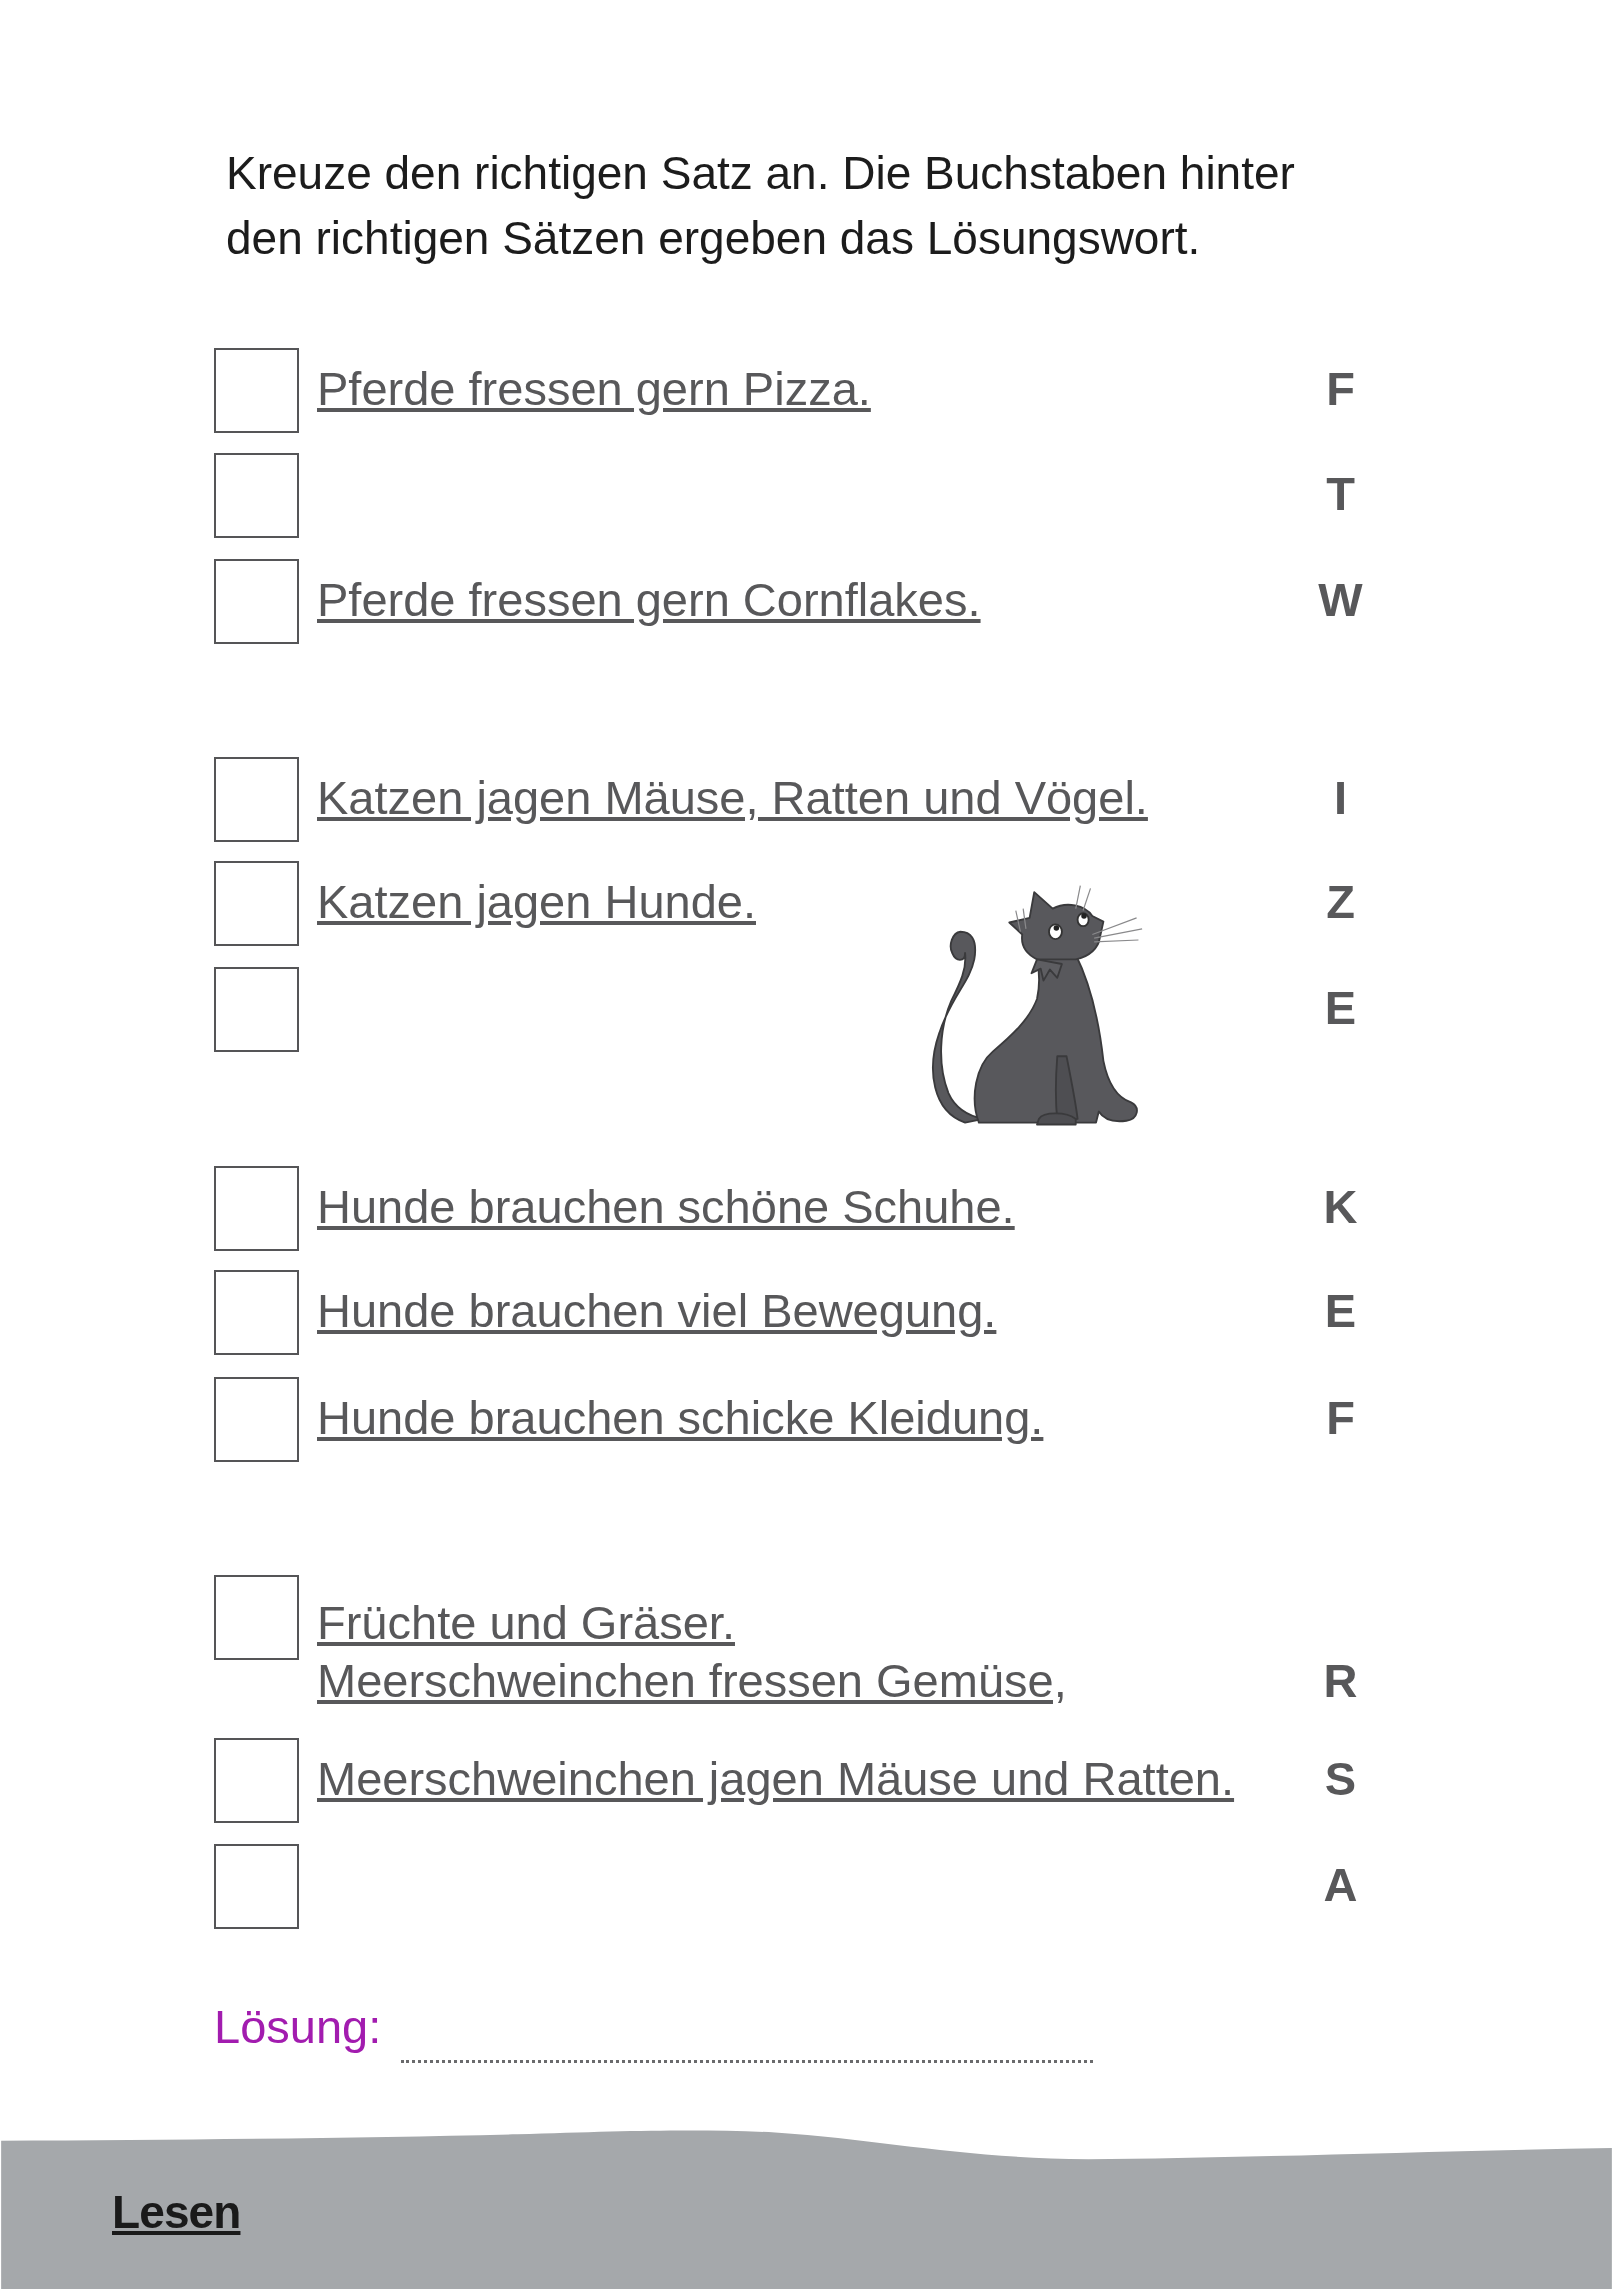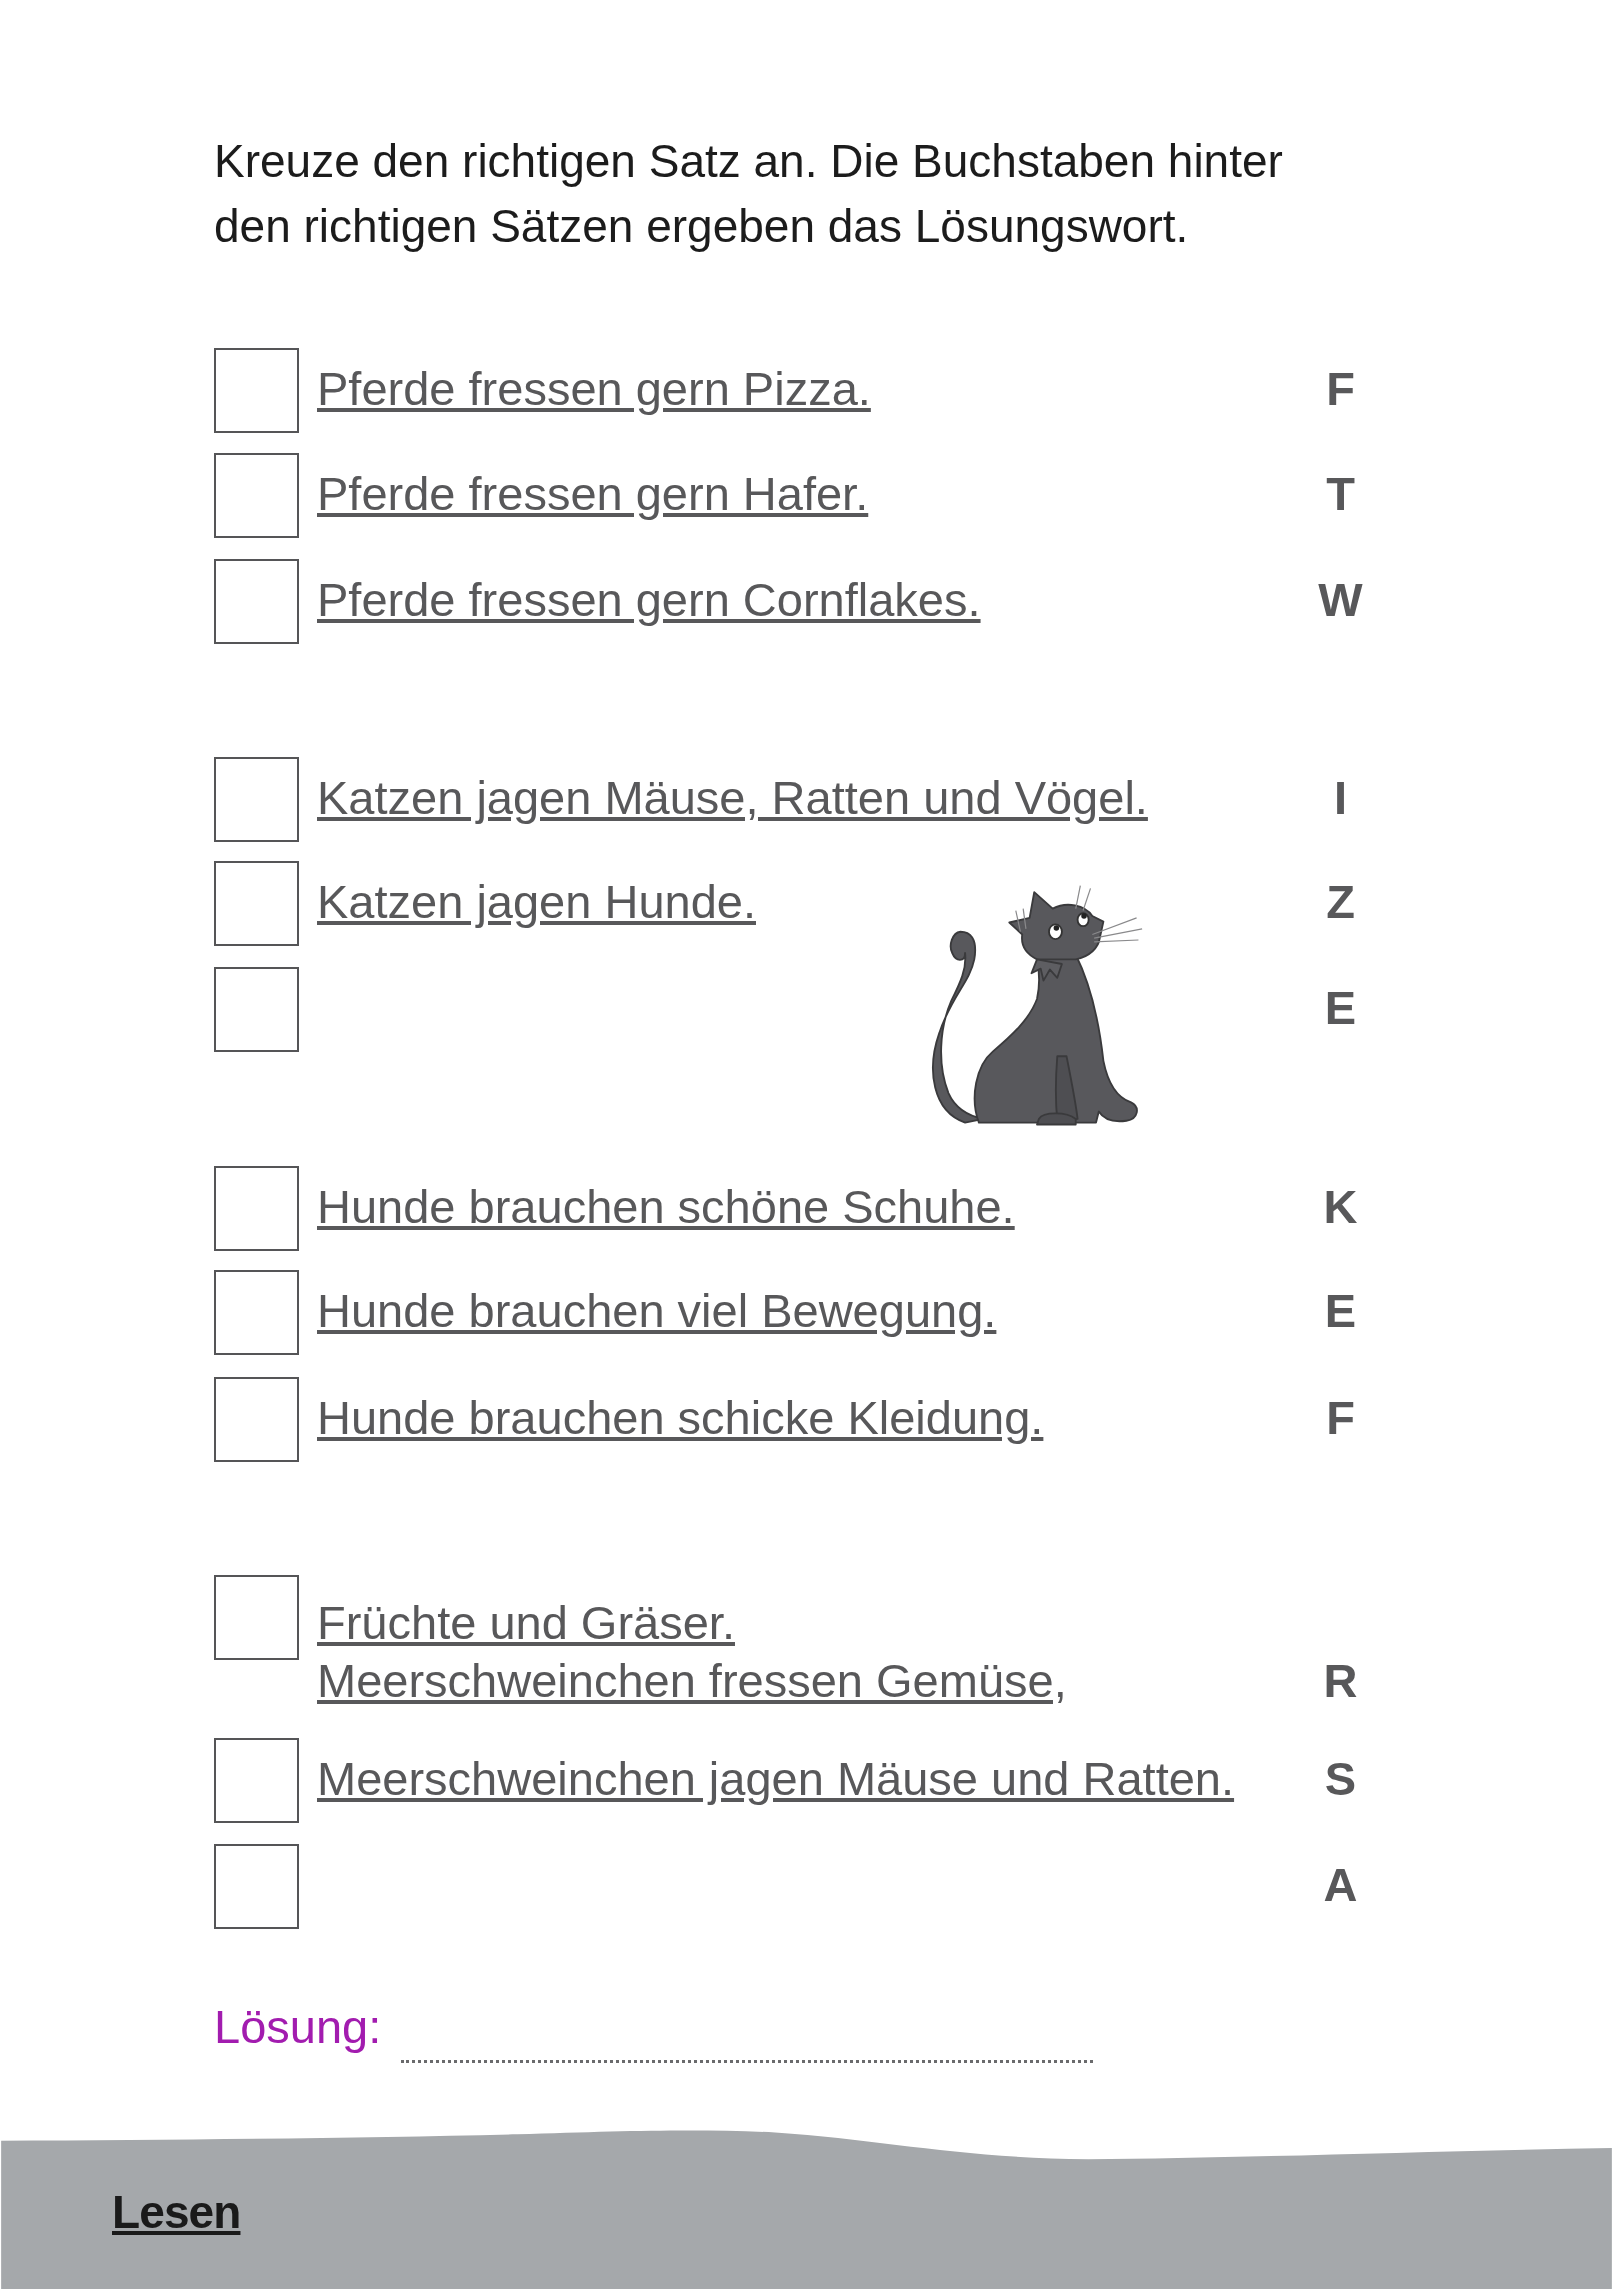"Kreuze den richtigen Satz an." .instructions { margin: 0 -> 12px }
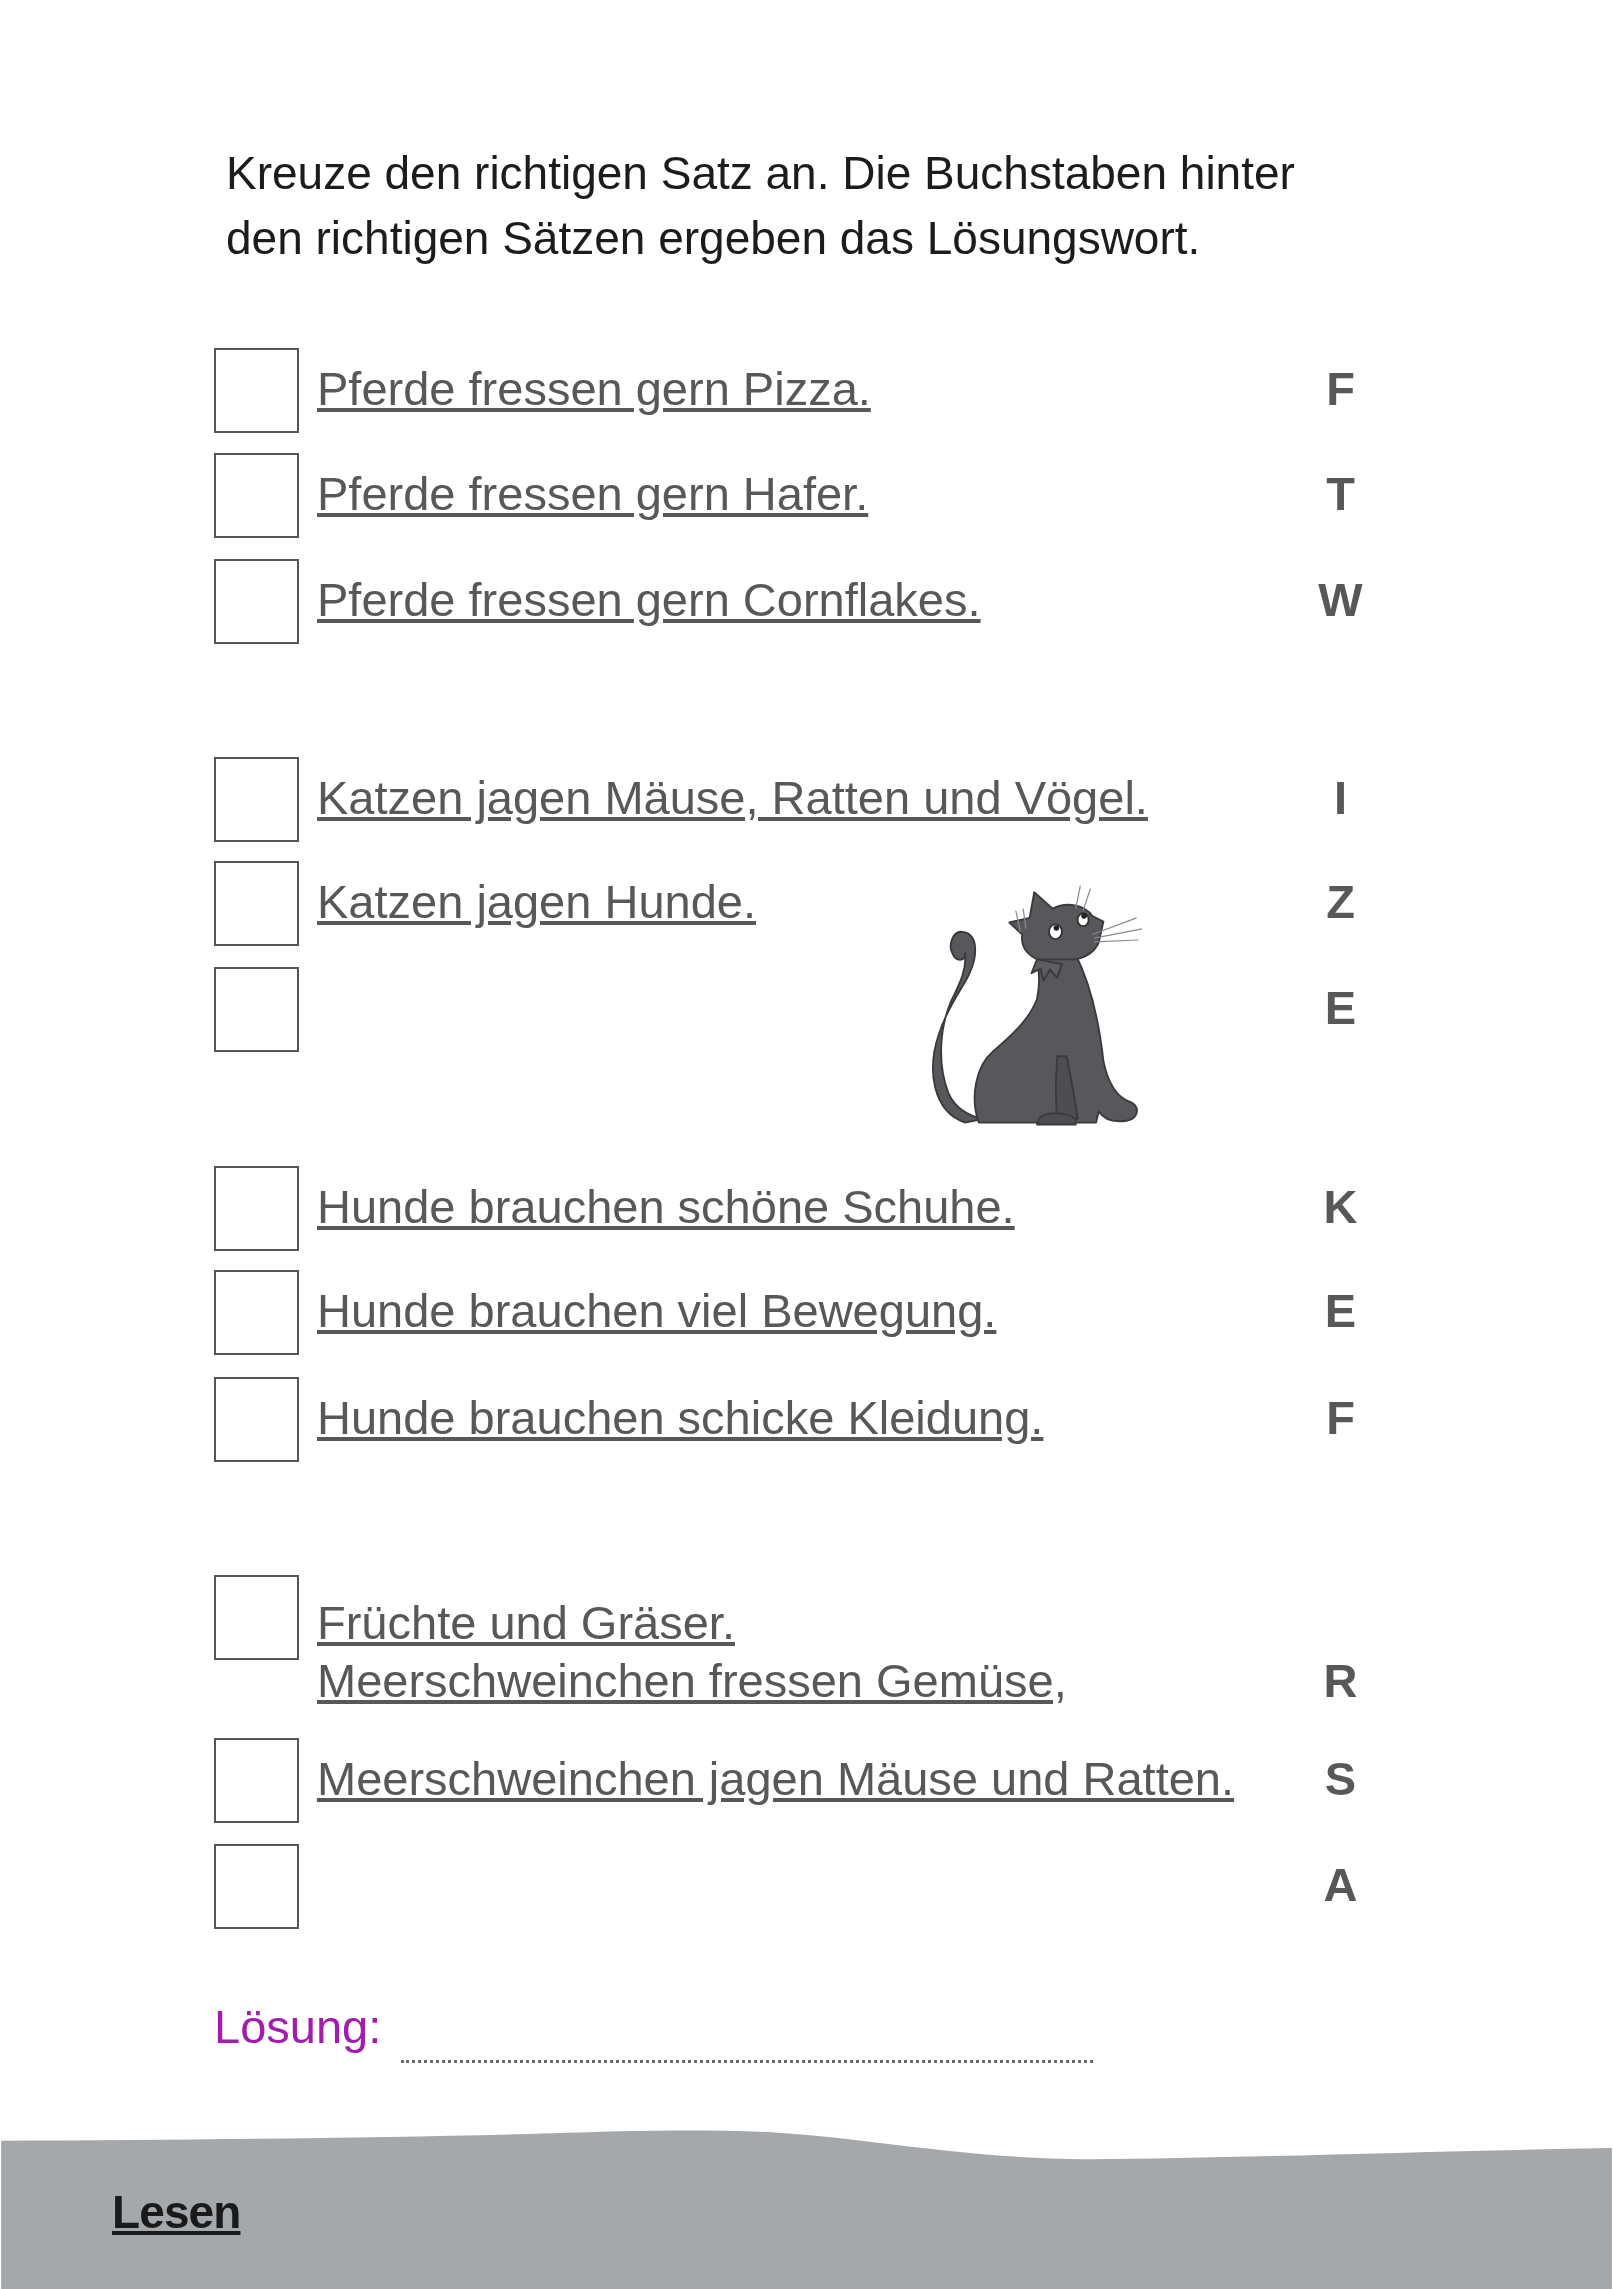"Pferde fressen gern Hafer." div.sentence { html: <div>Pferde fressen gern Hafer.</div> -> none }
